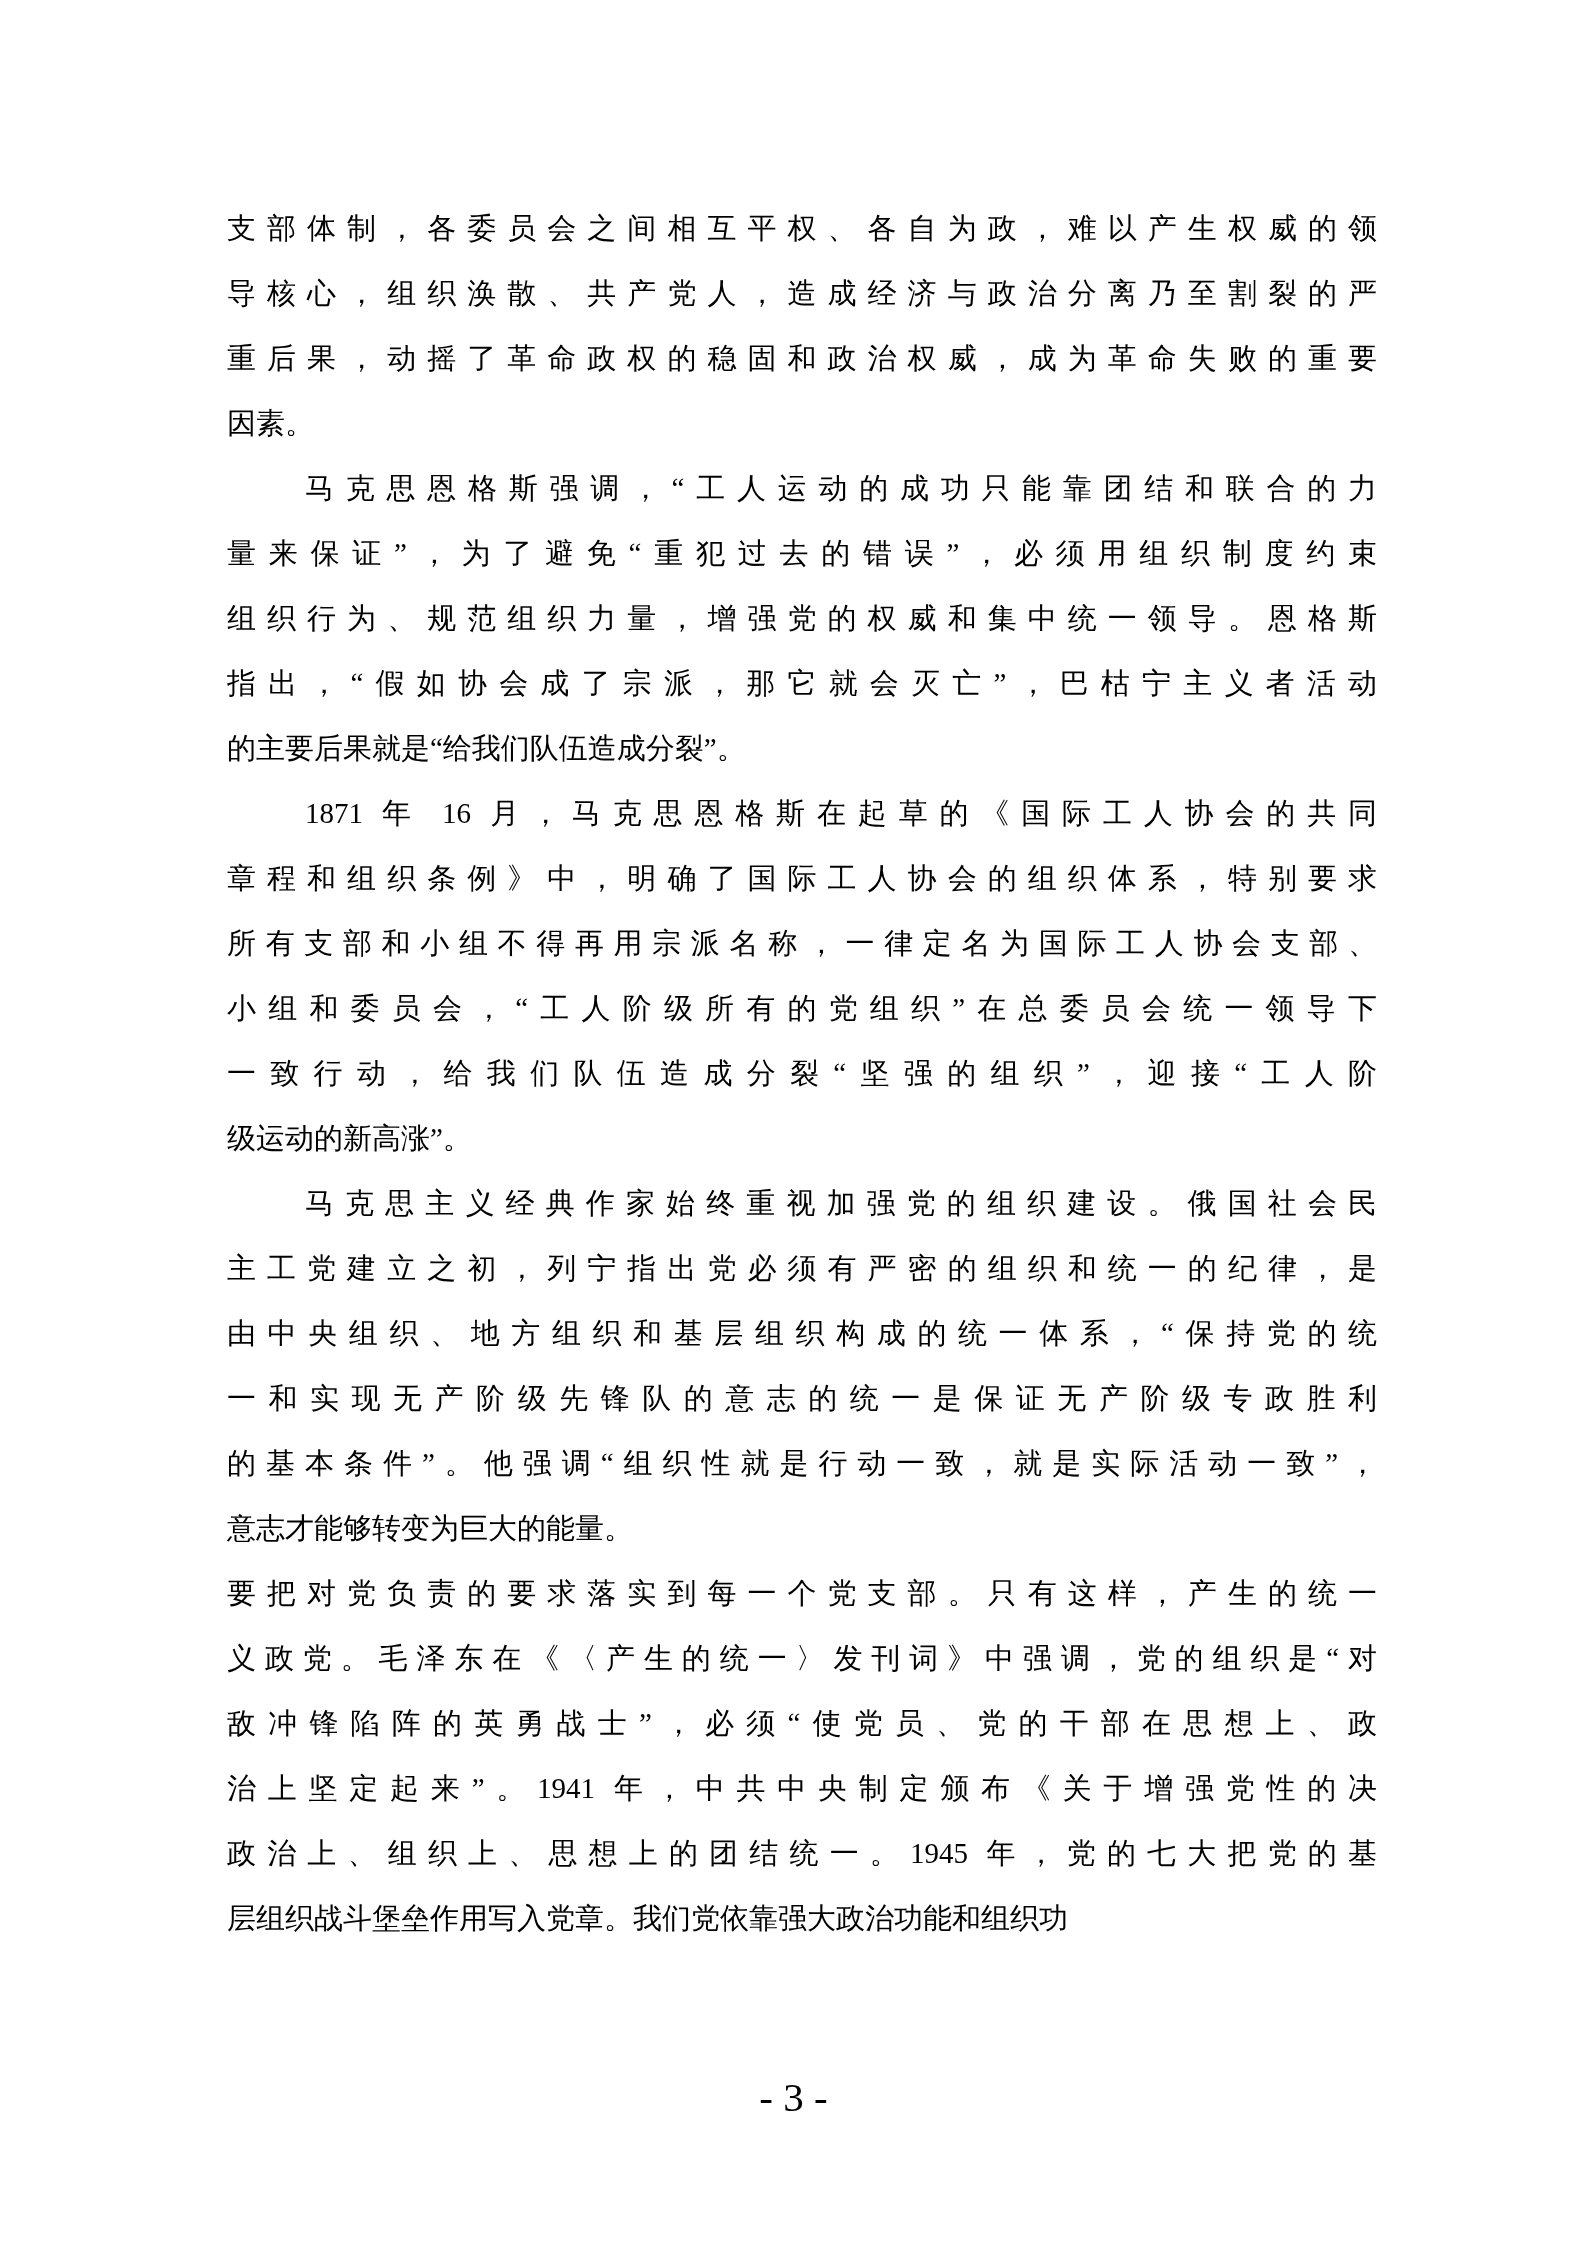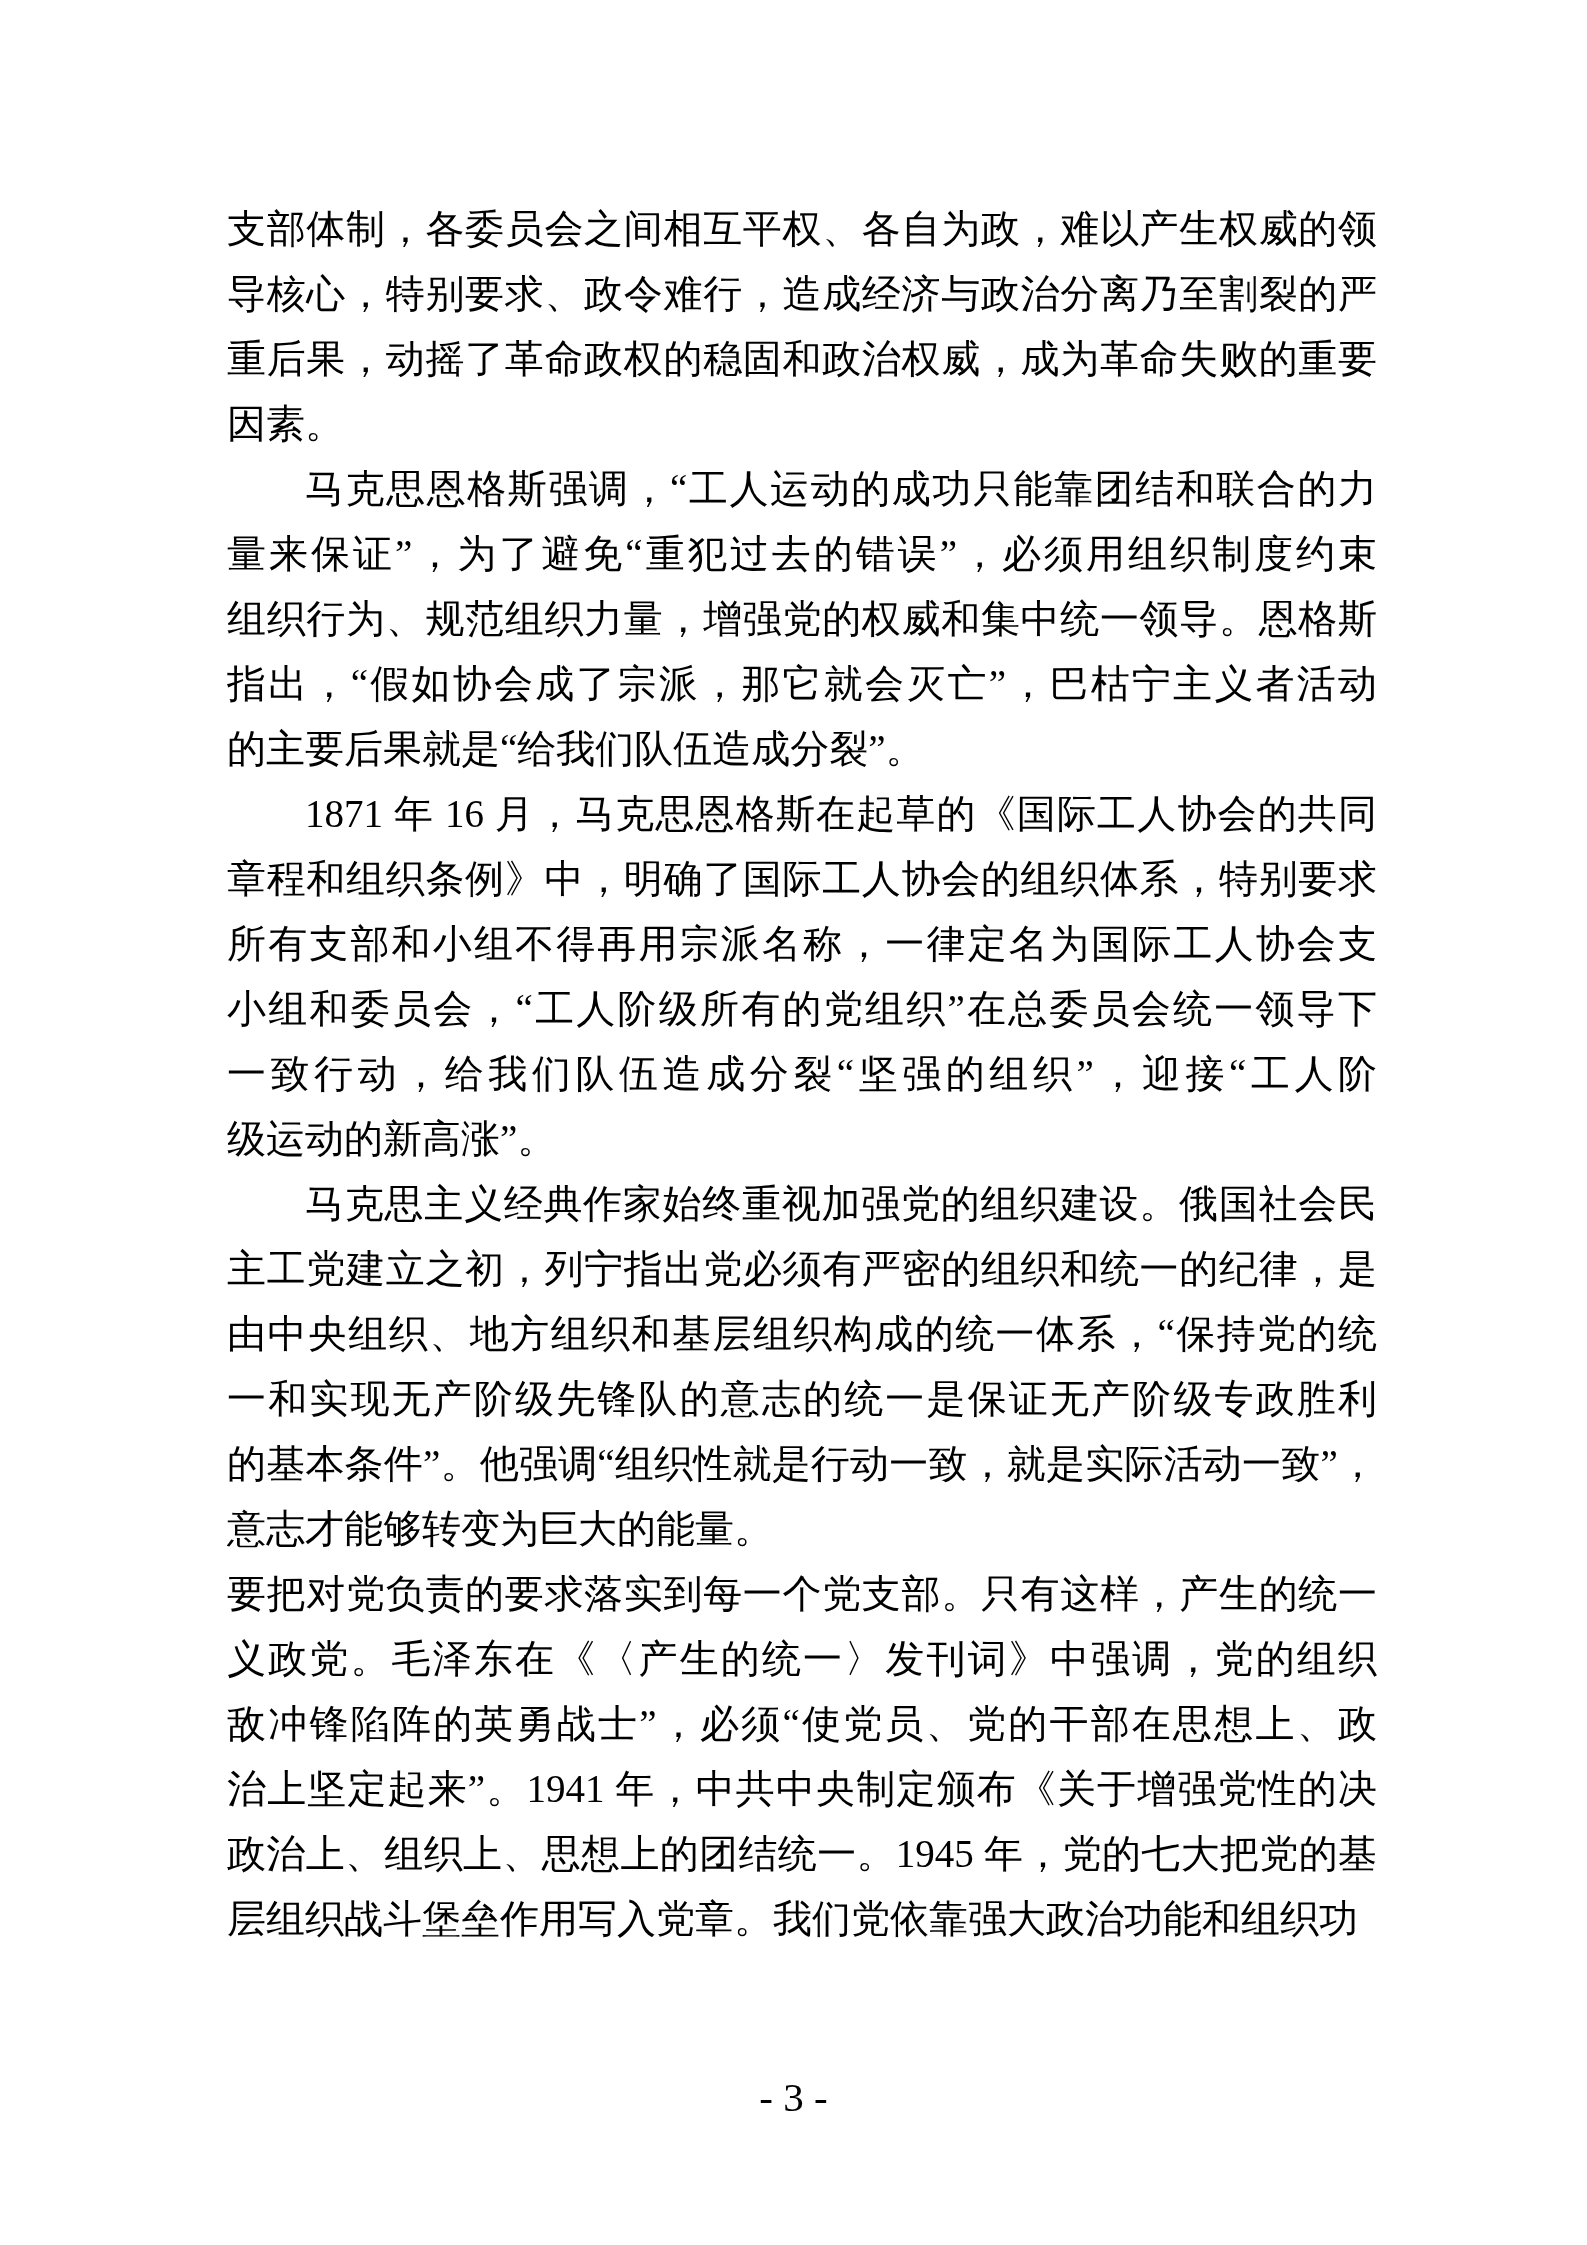"支部体制，各委员会之间相互平权、各自为政，难以产生权威的领" .line { font-size: 39px -> 29px }
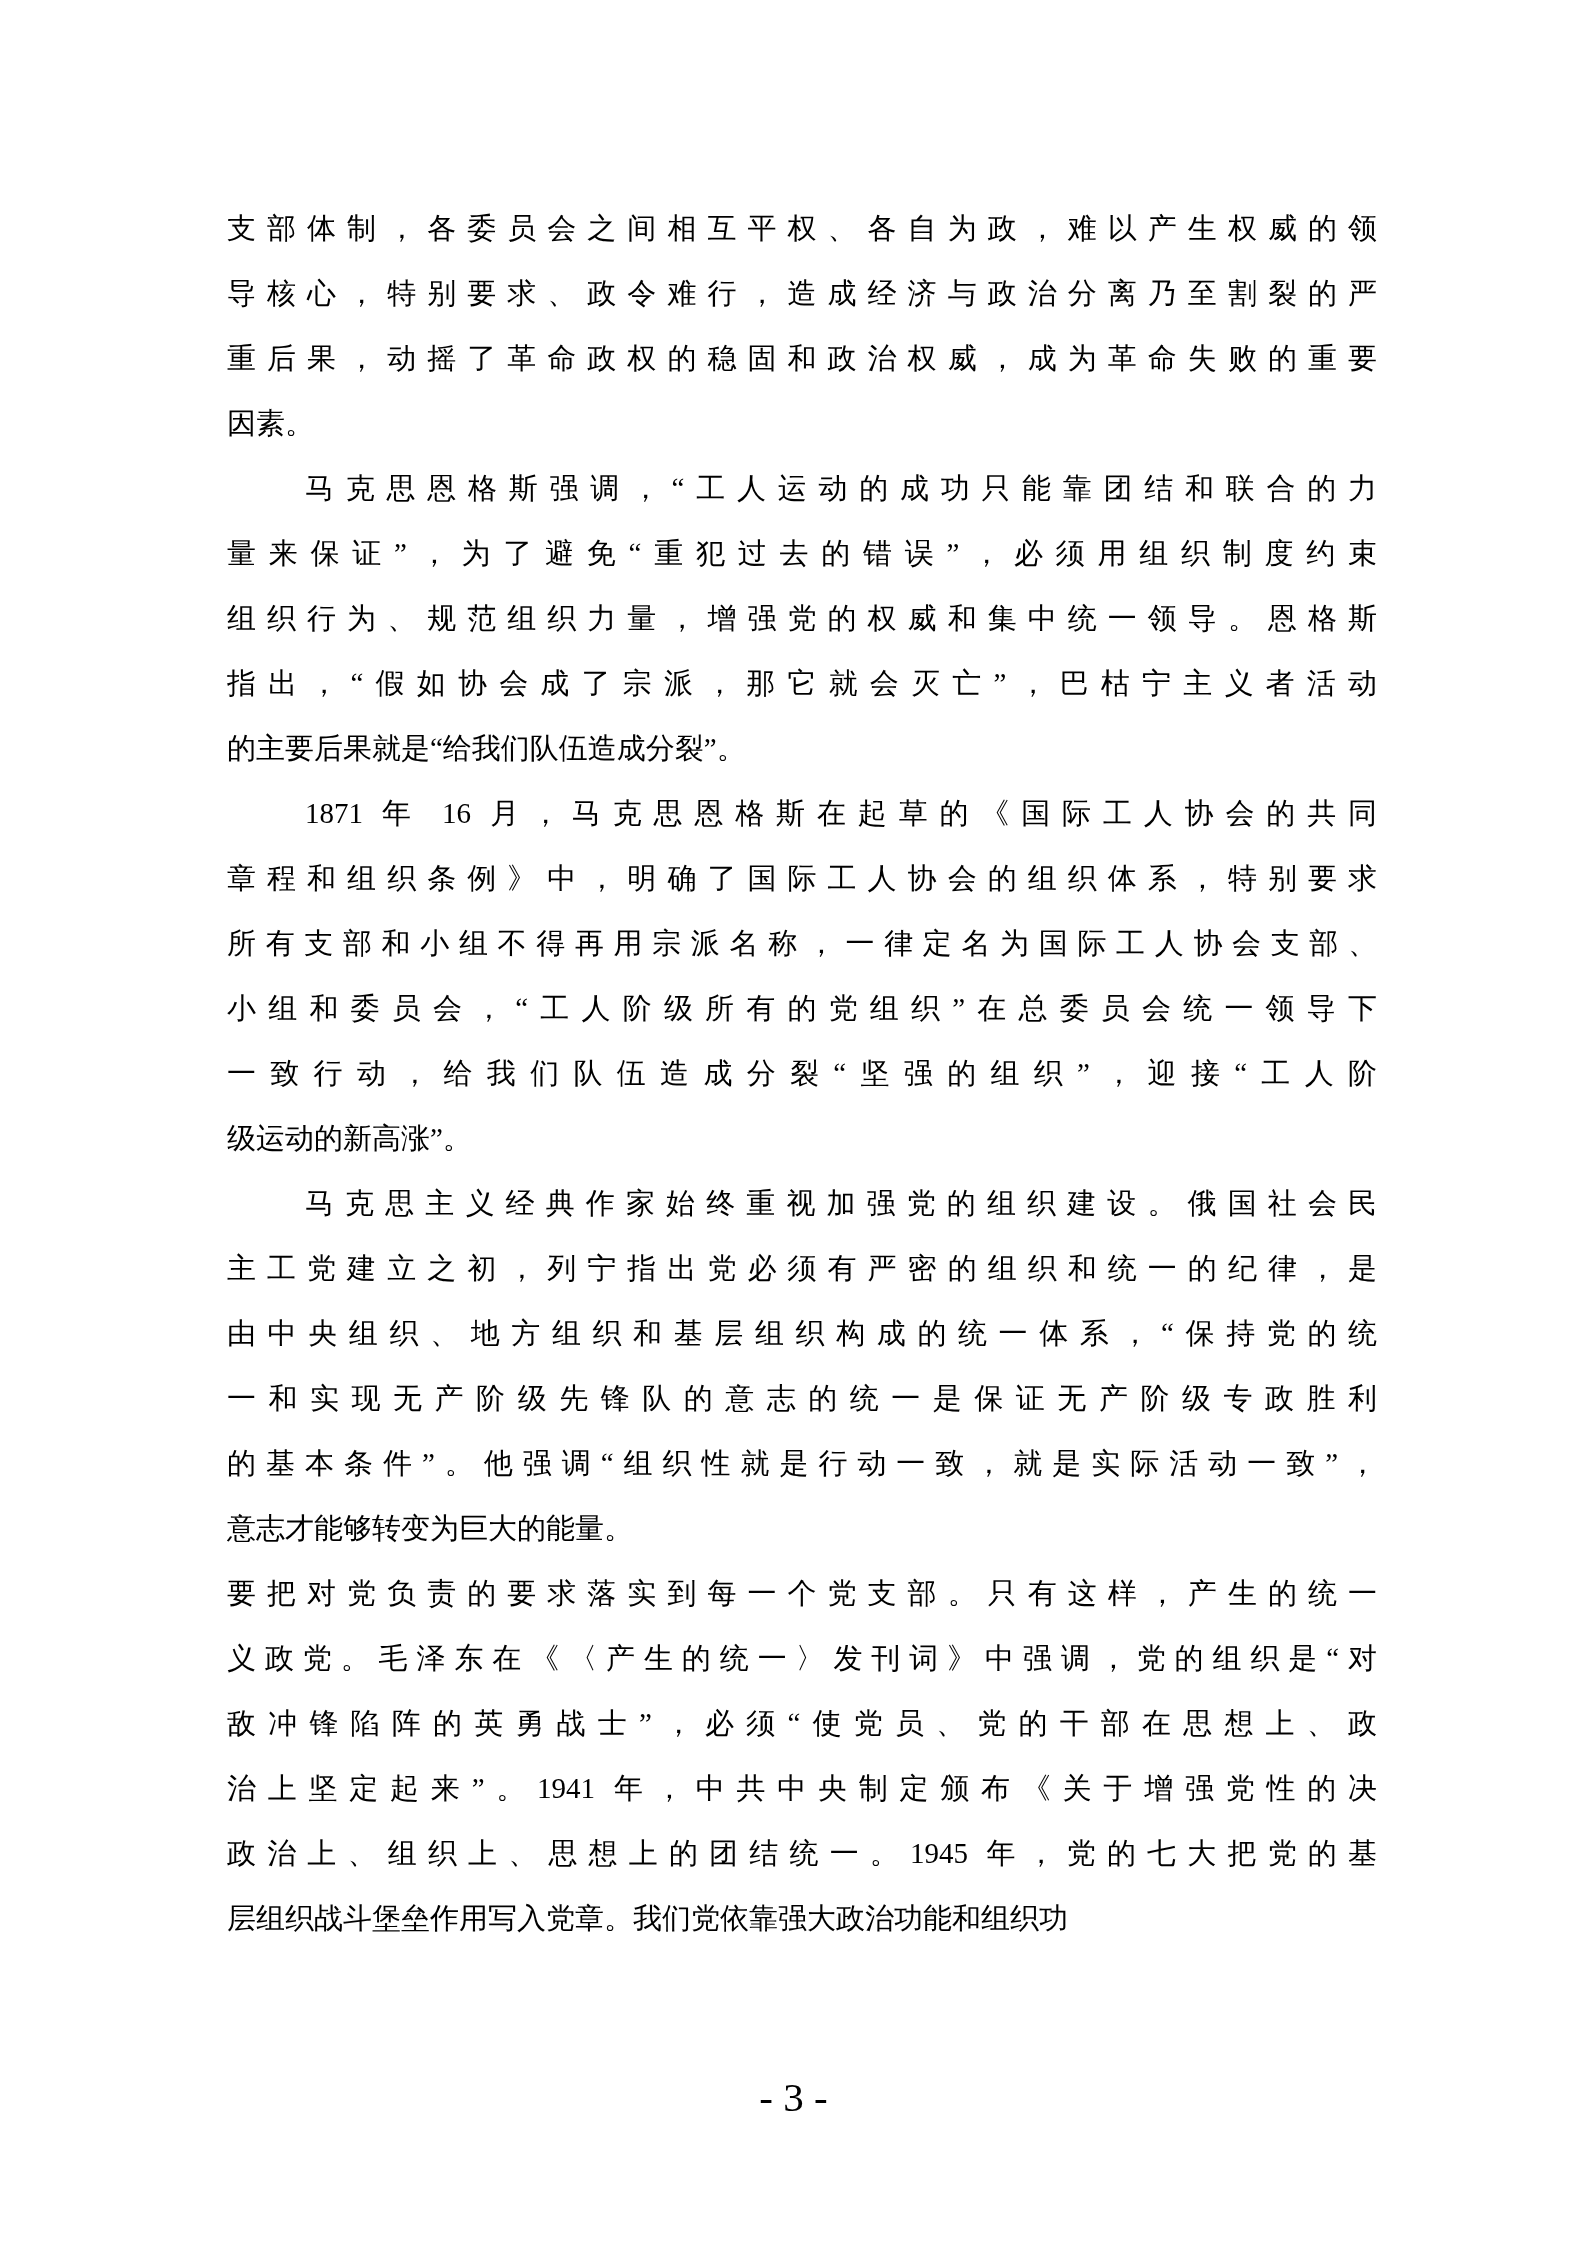"导核心，特别要求、政令难行，造成经济与政治分离乃至割裂的严" div.line { text: 特别要求、政令难行 -> 组织涣散、共产党人 }
